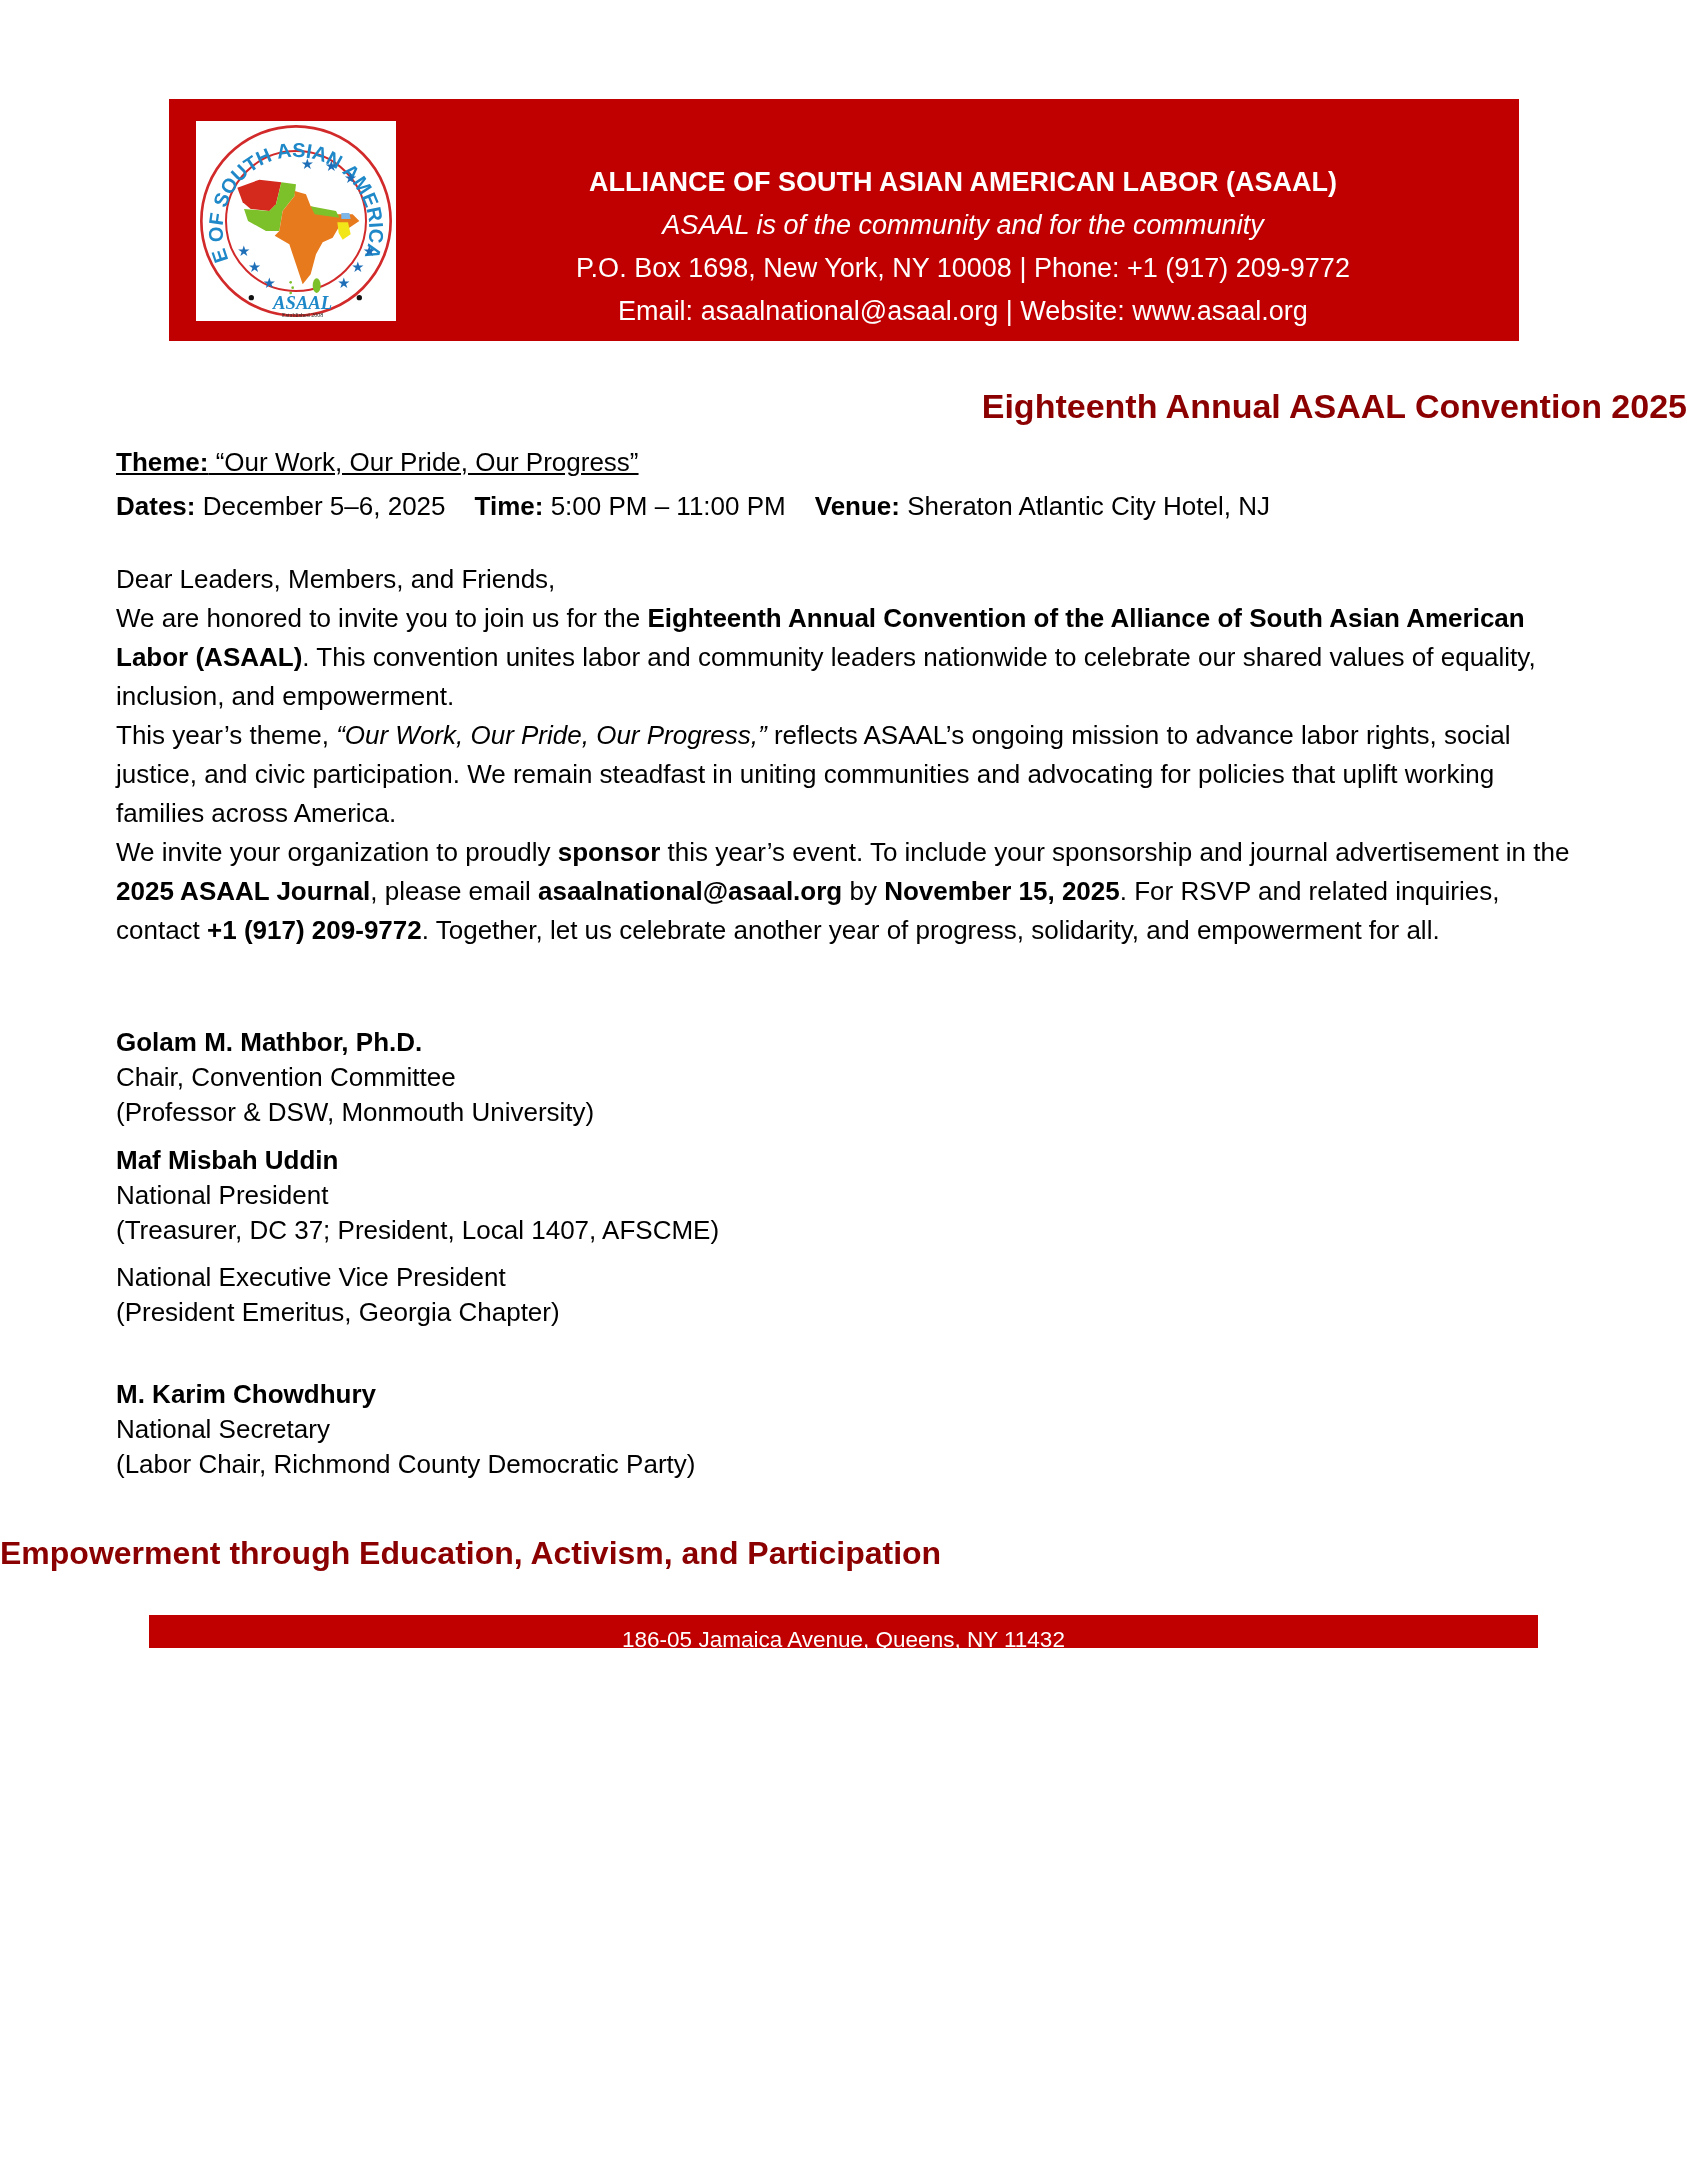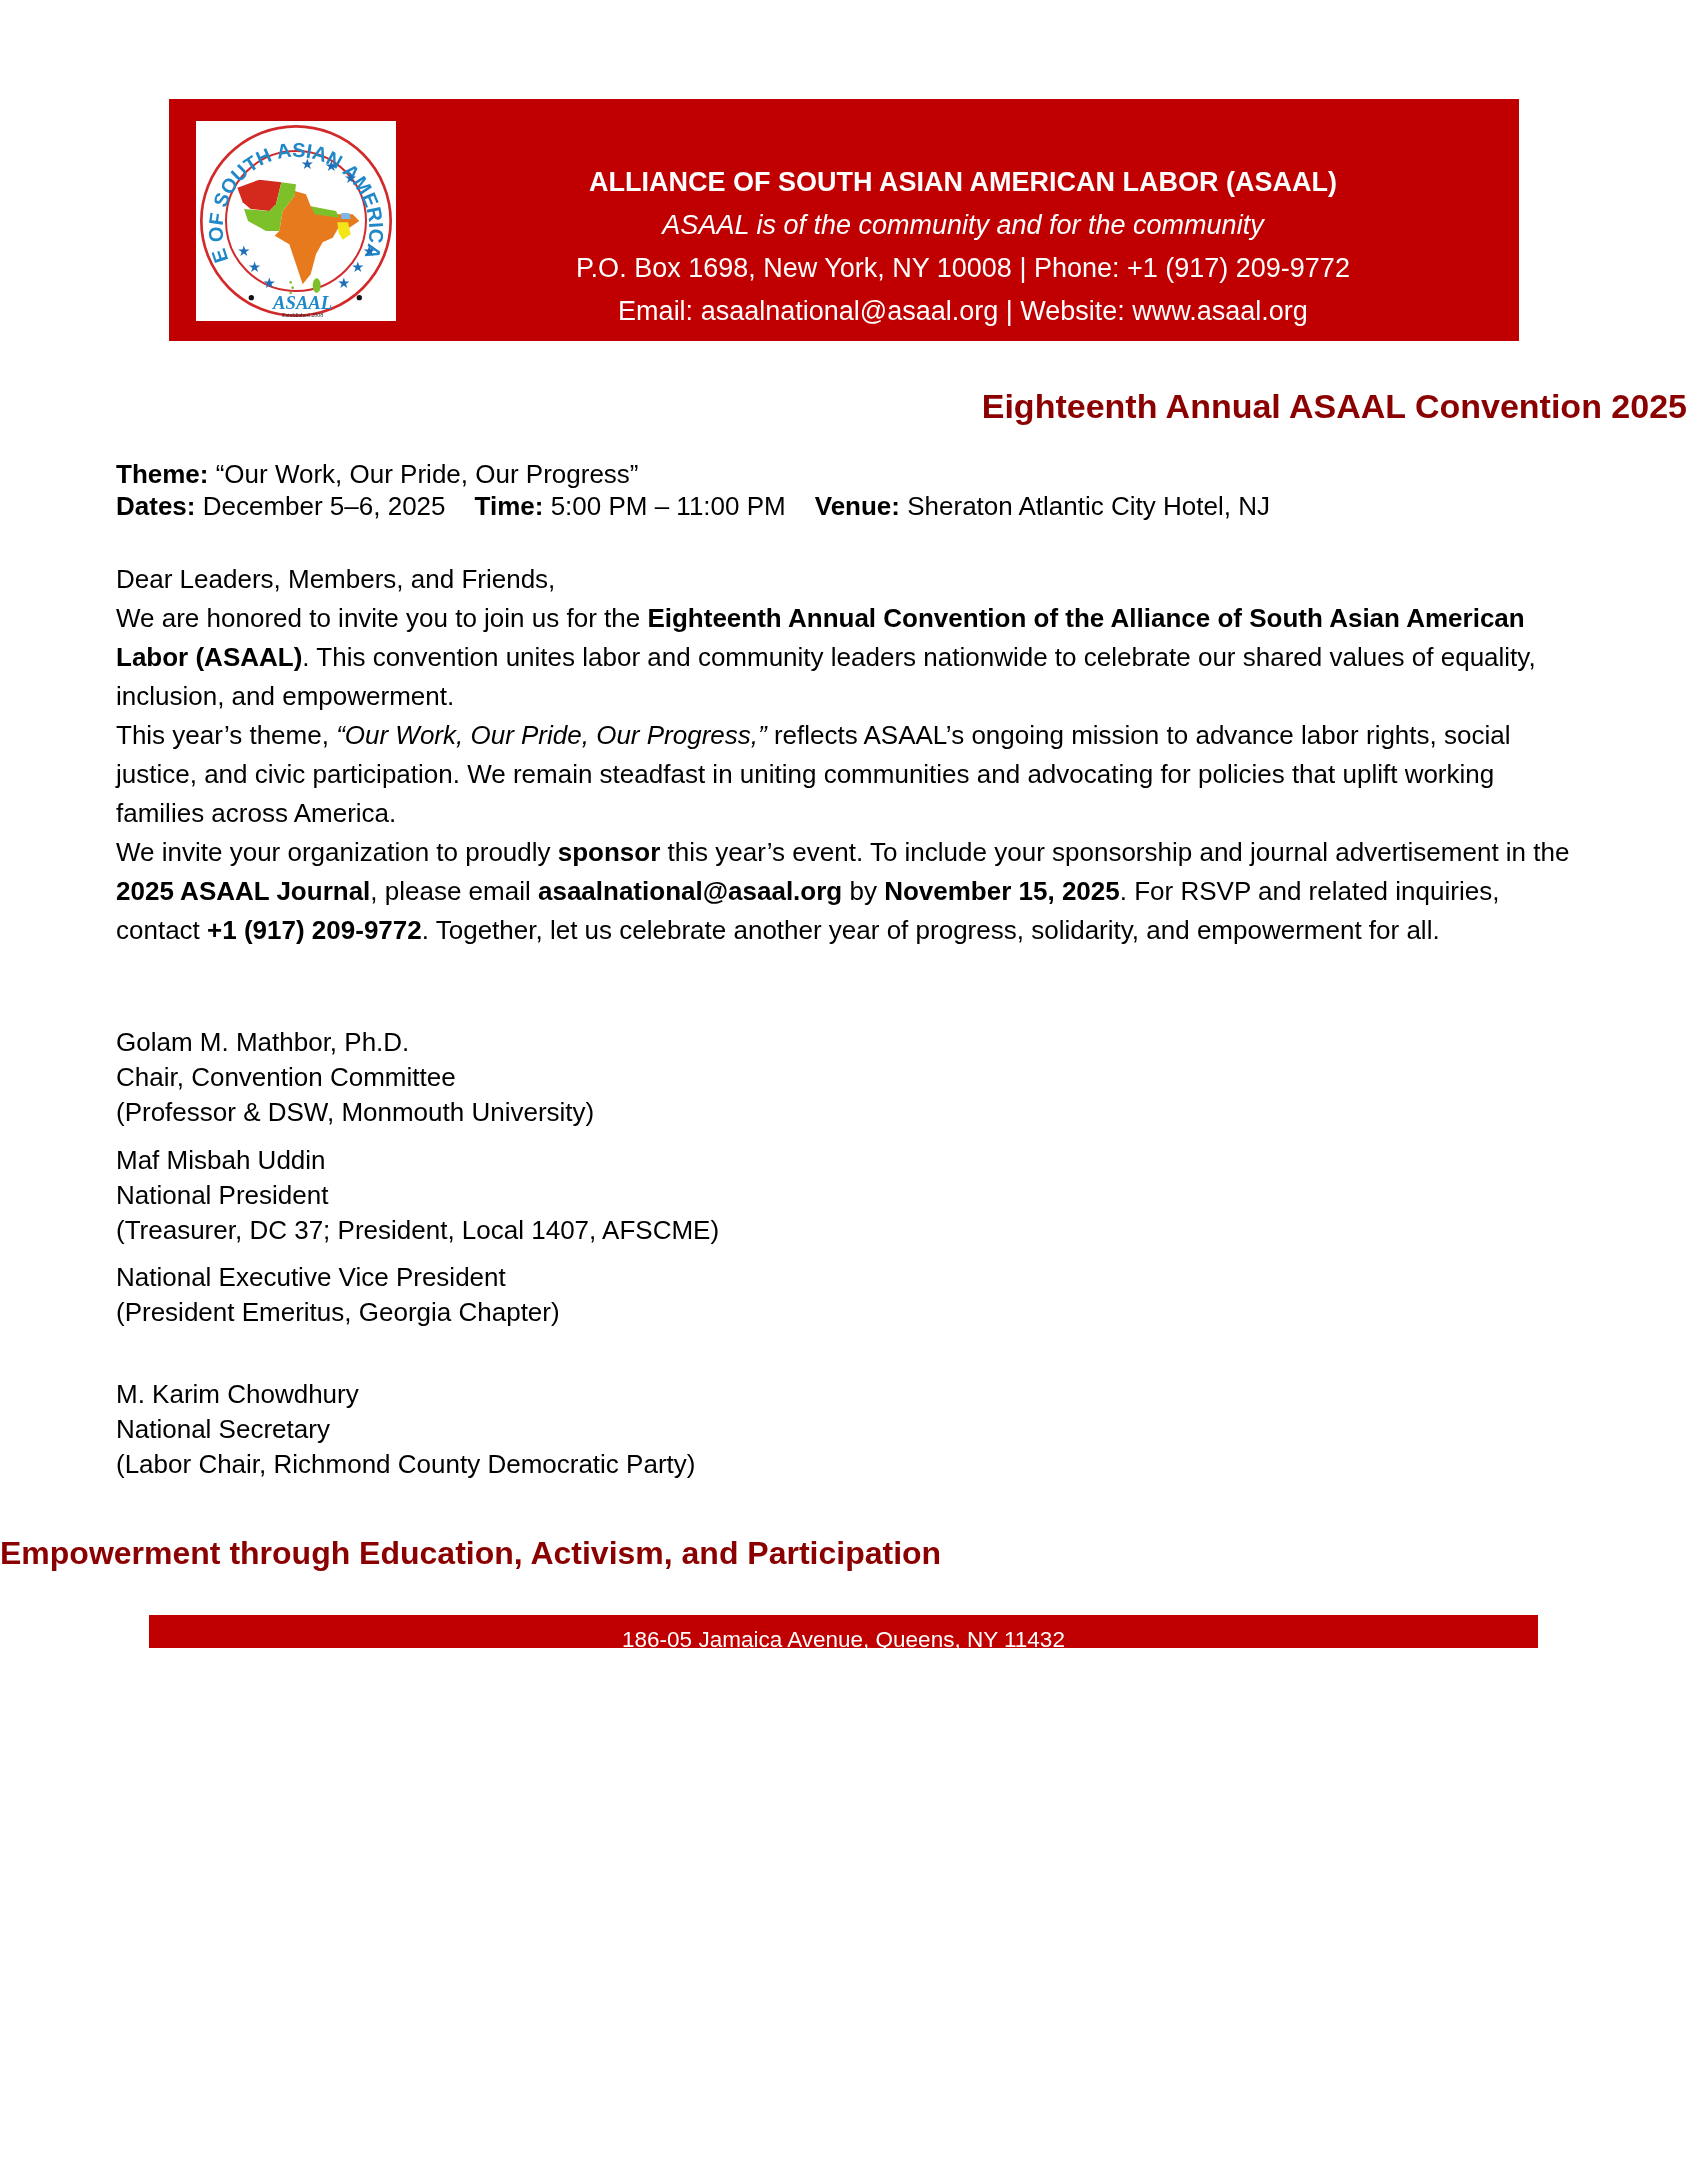"Theme: “Our Work, Our Pride," div.line { text-decoration: none -> underline; top: 455px -> 443px }
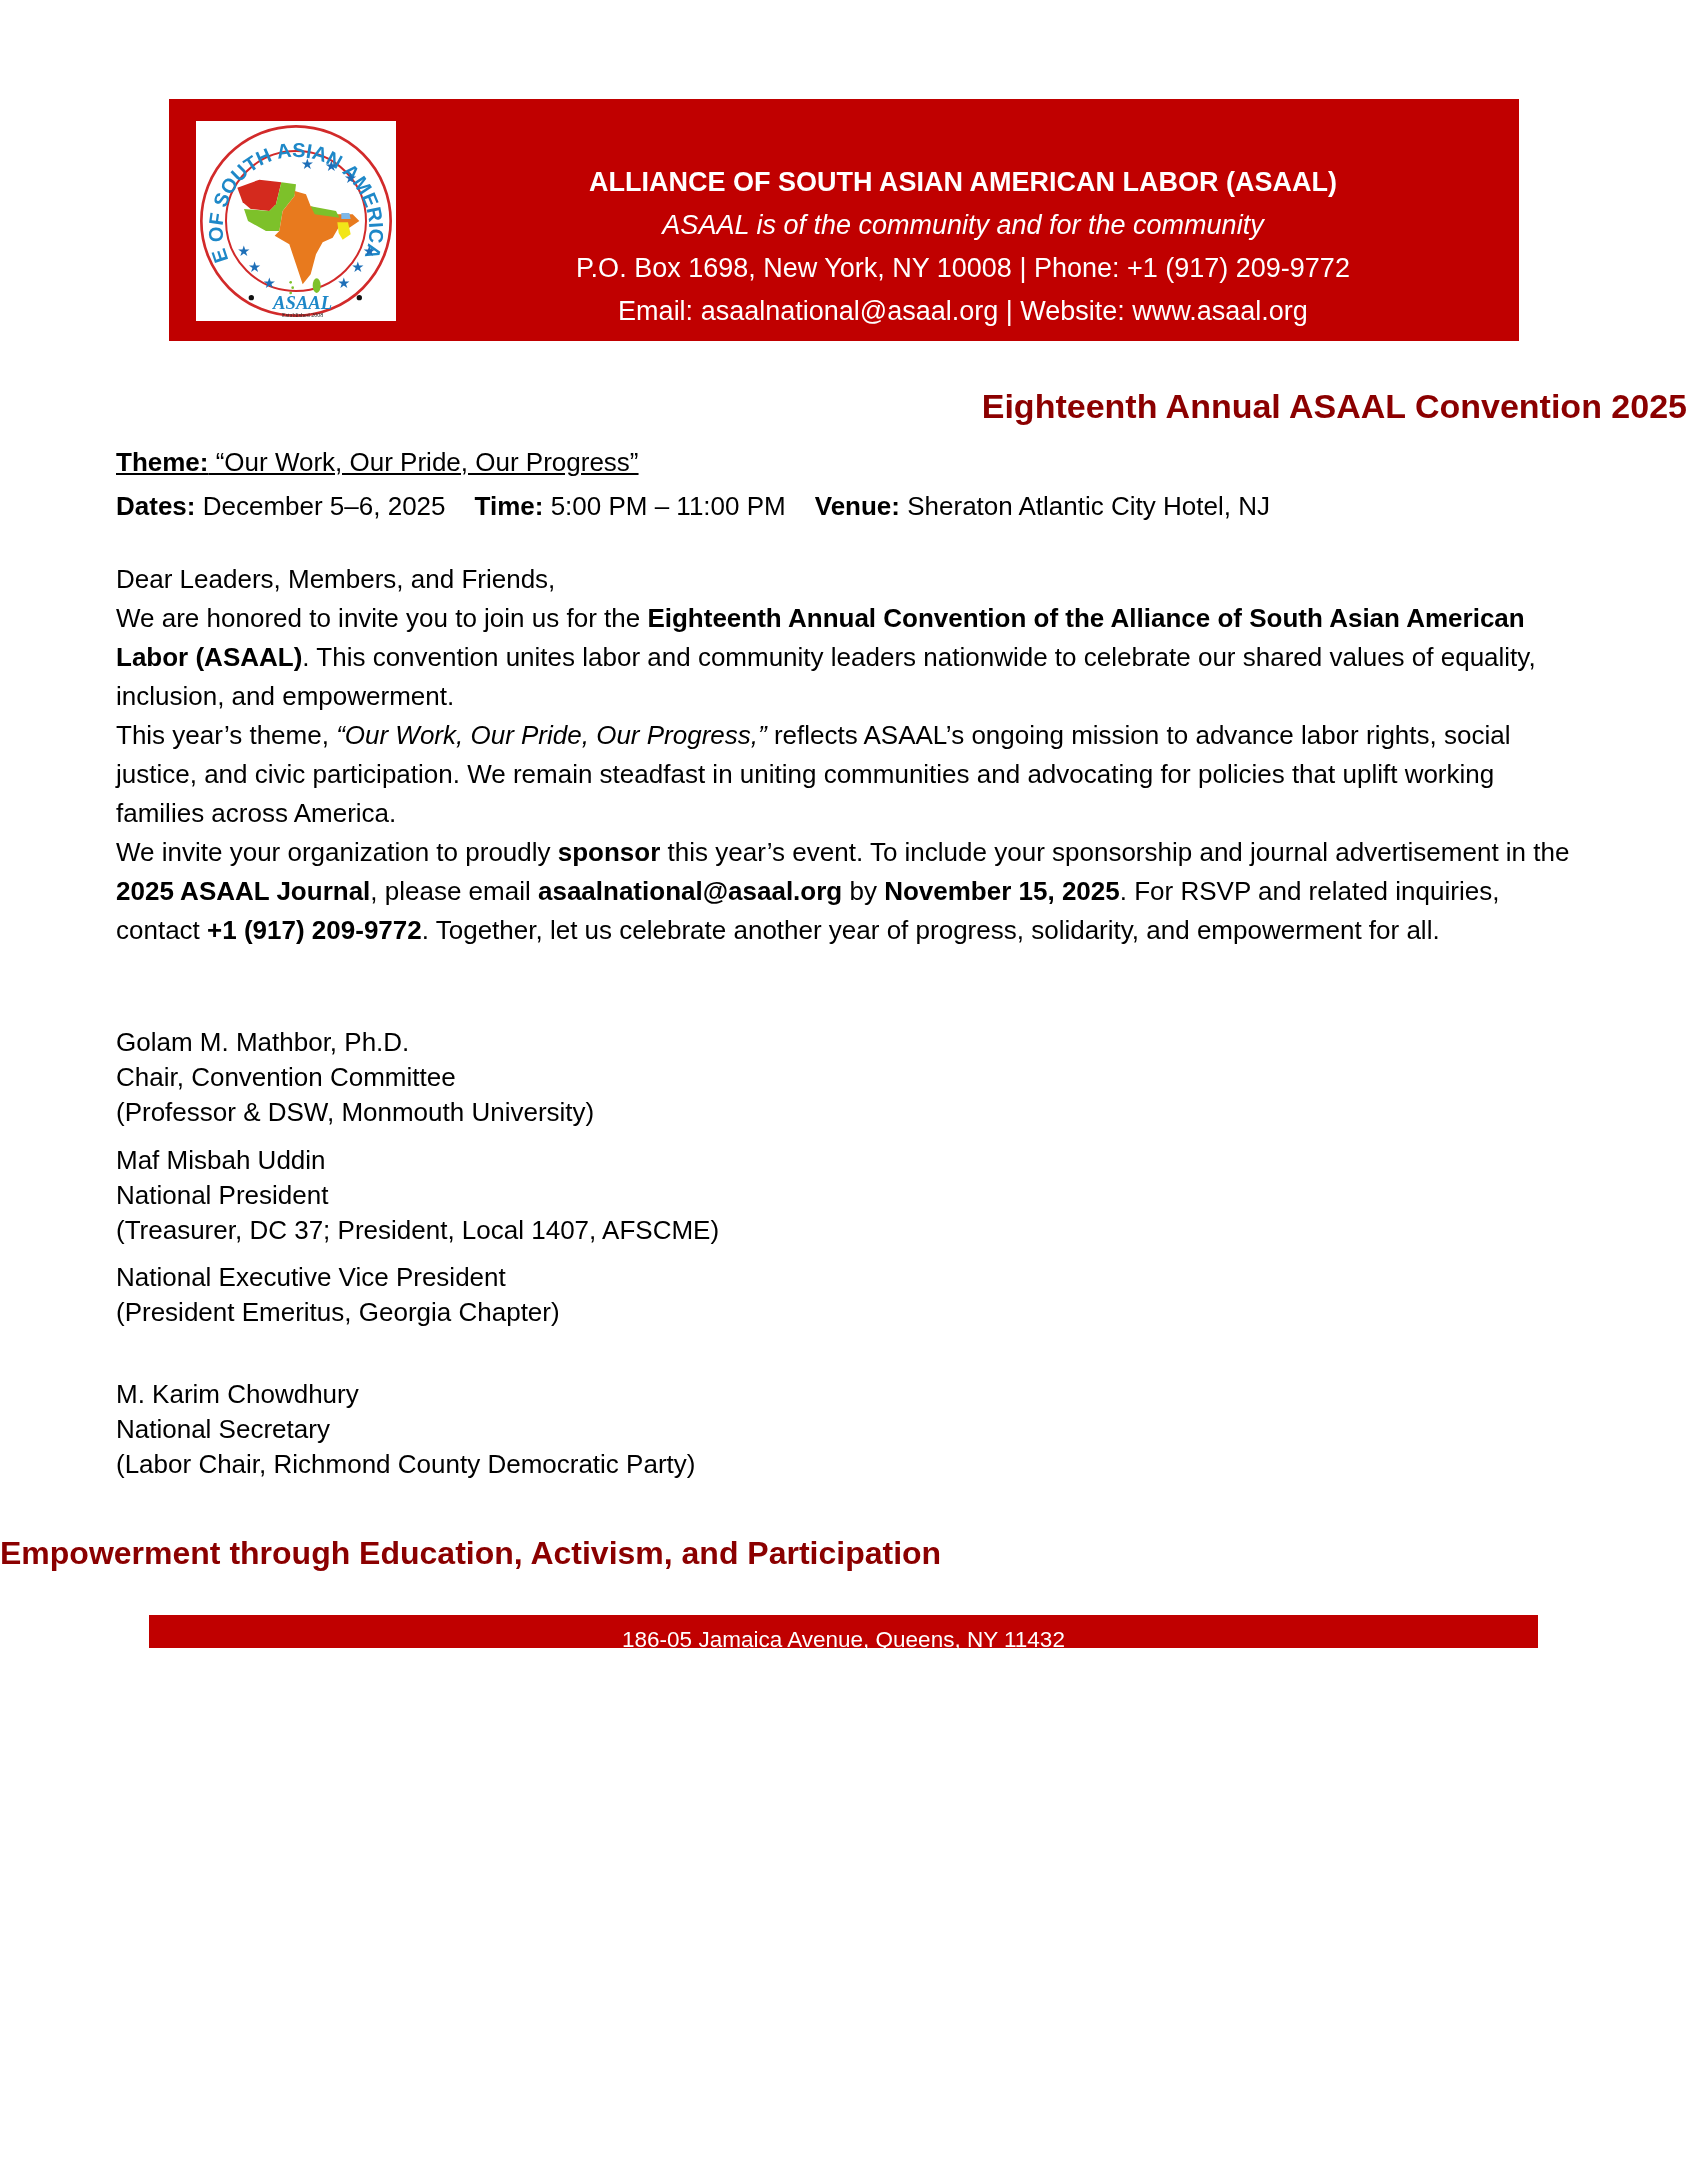"Golam M. Mathbor, Ph.D." .sig .name { font-weight: normal -> bold }
